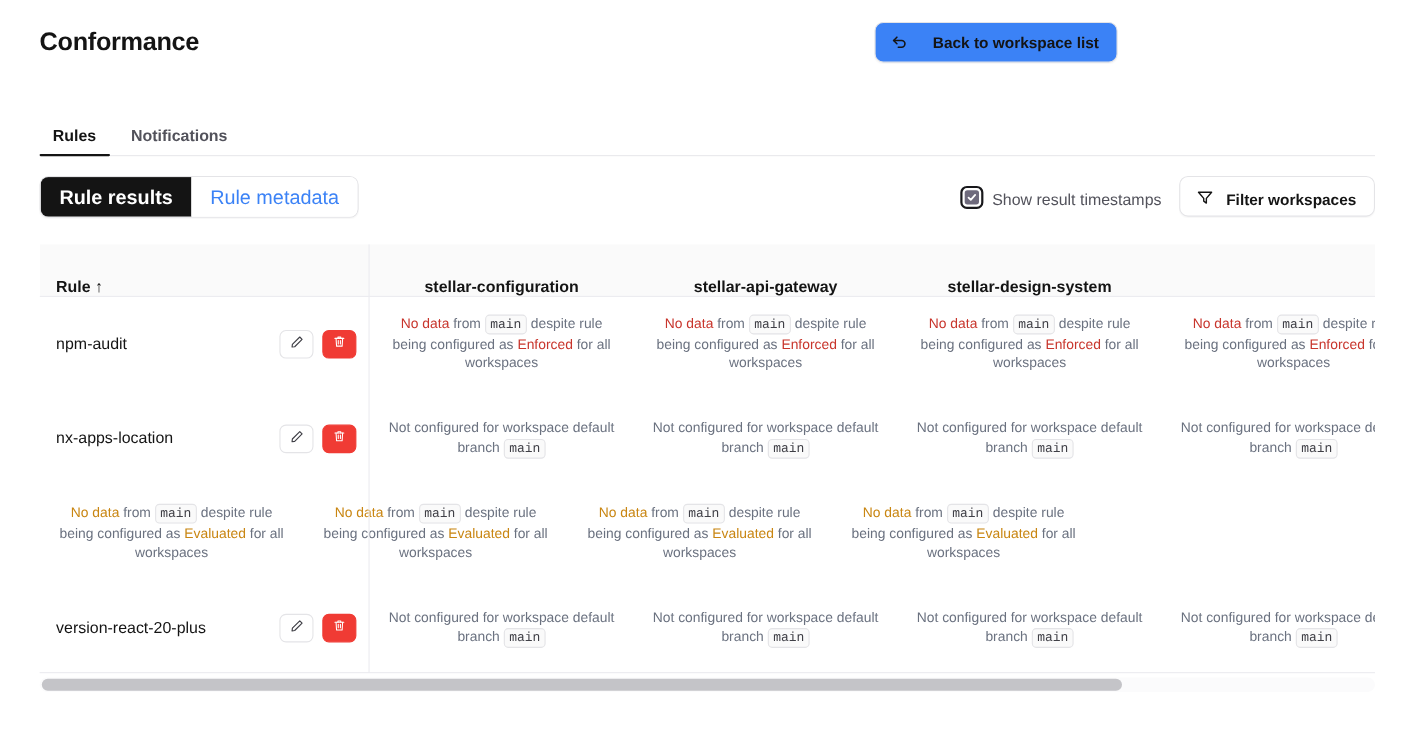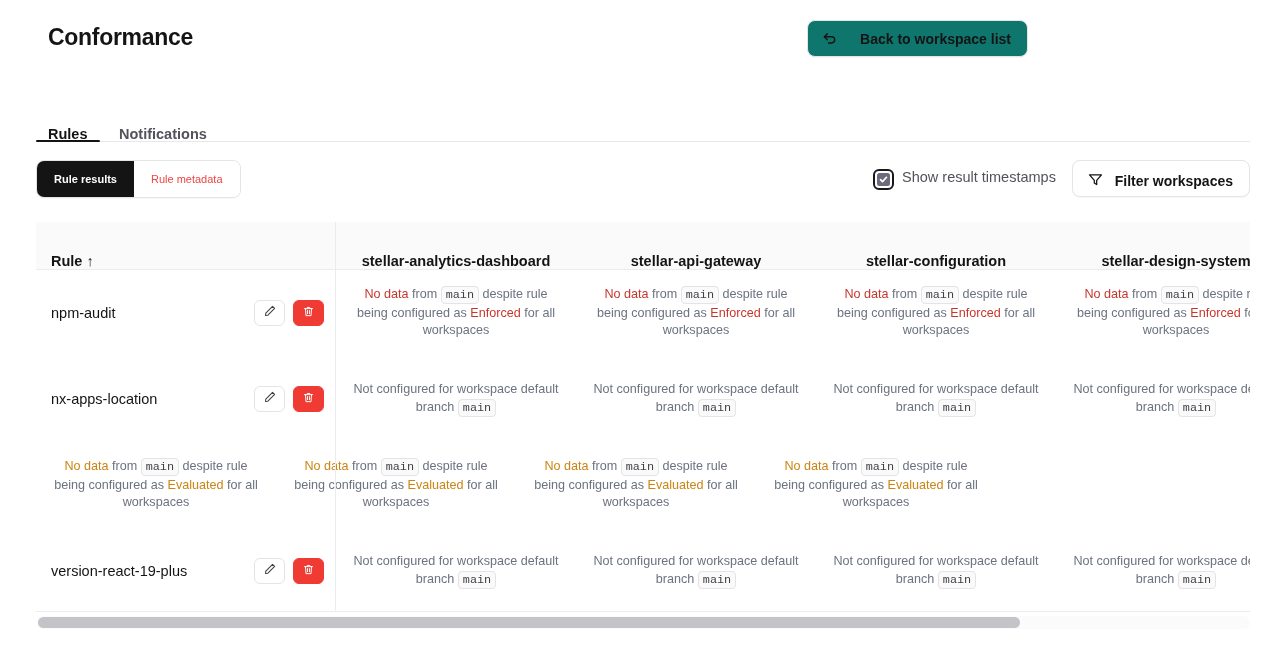"Conformance" .page-header { left: 12px -> 0 }
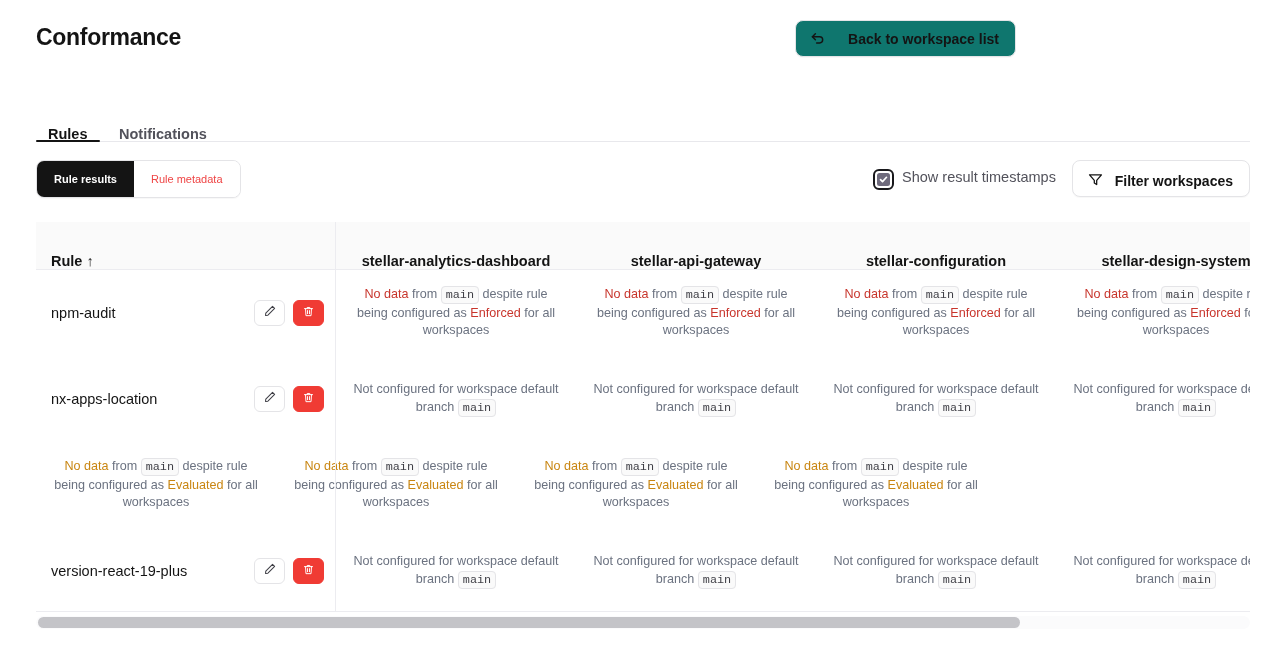"Back to workspace list" .back-btn { background: #0f766e -> #3b82f6 }
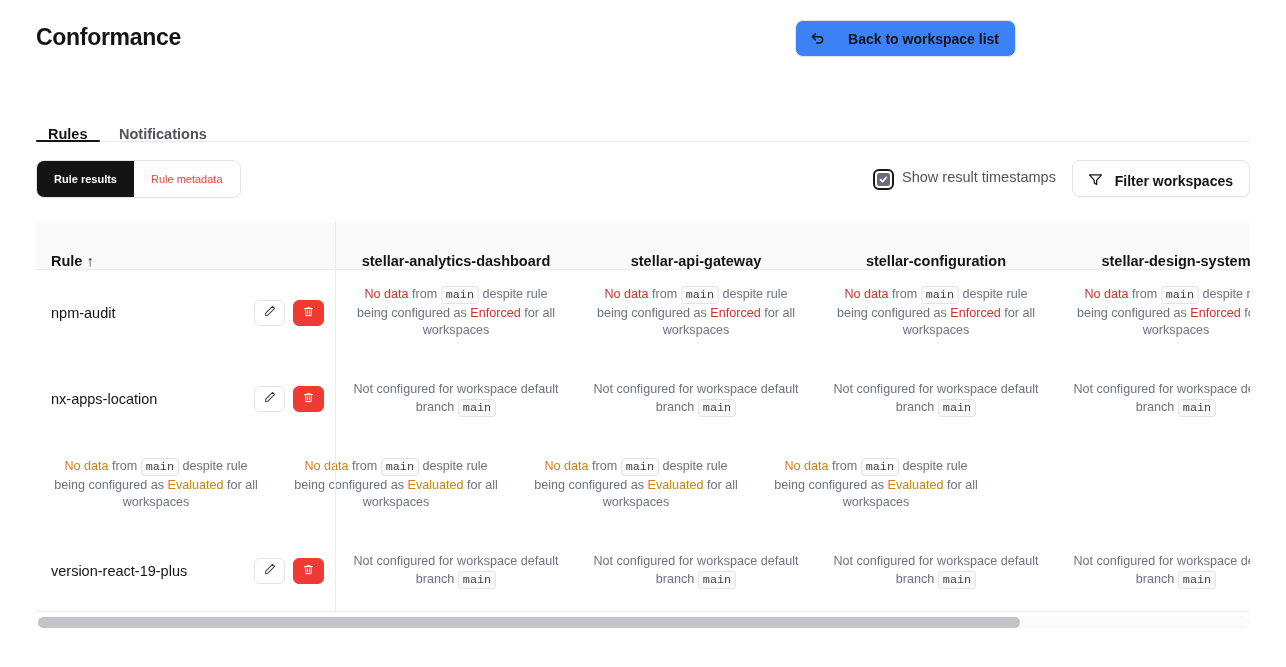"Rules" .tab { align-items: flex-end -> center }
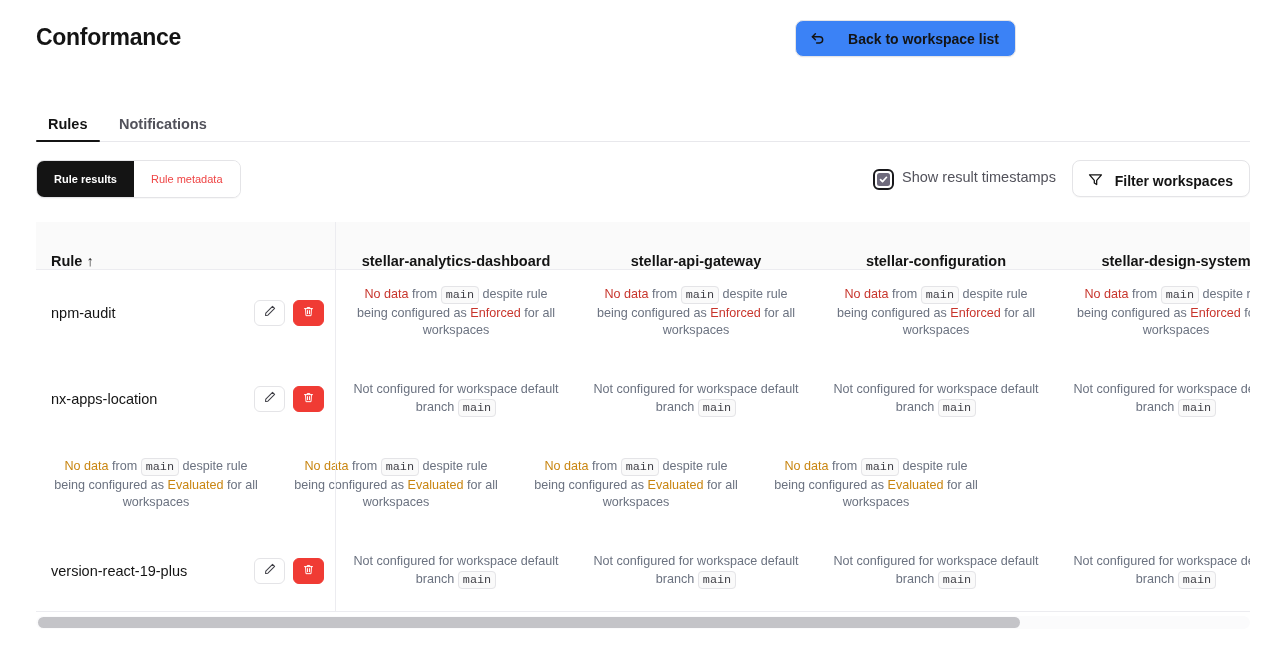"Rule results" .seg { font-size: 11px -> 18px }
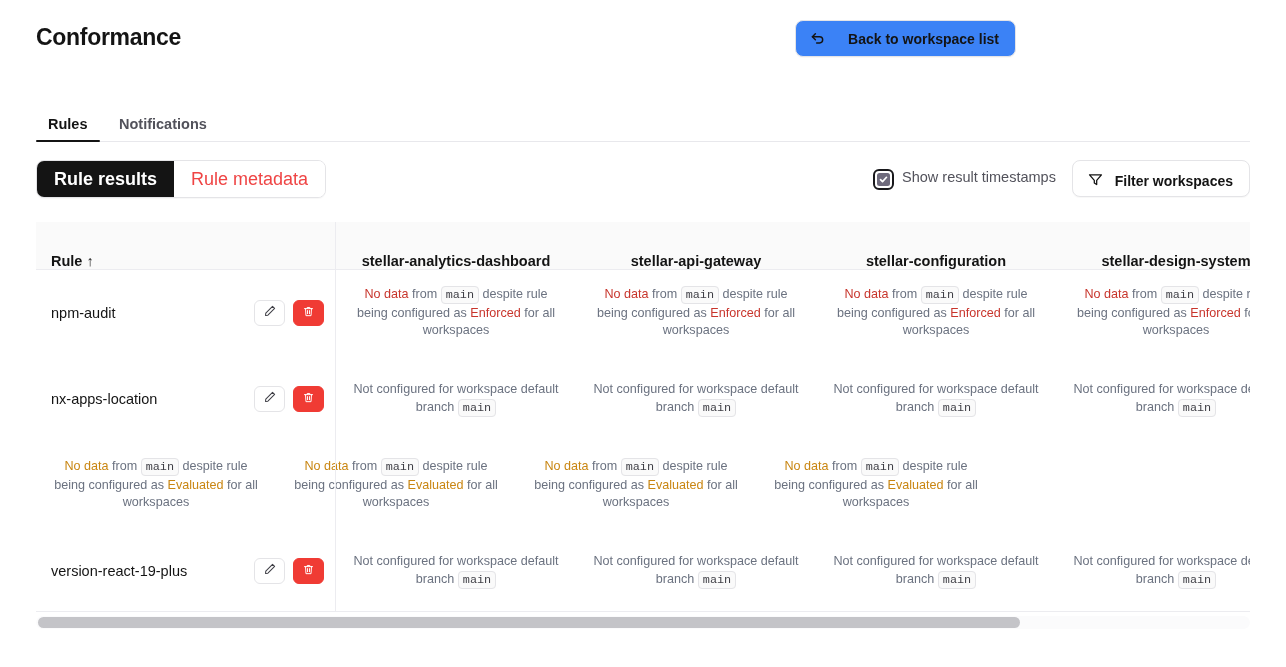"Rule metadata" .seg.inactive { color: #ef4444 -> #3b82f6 }
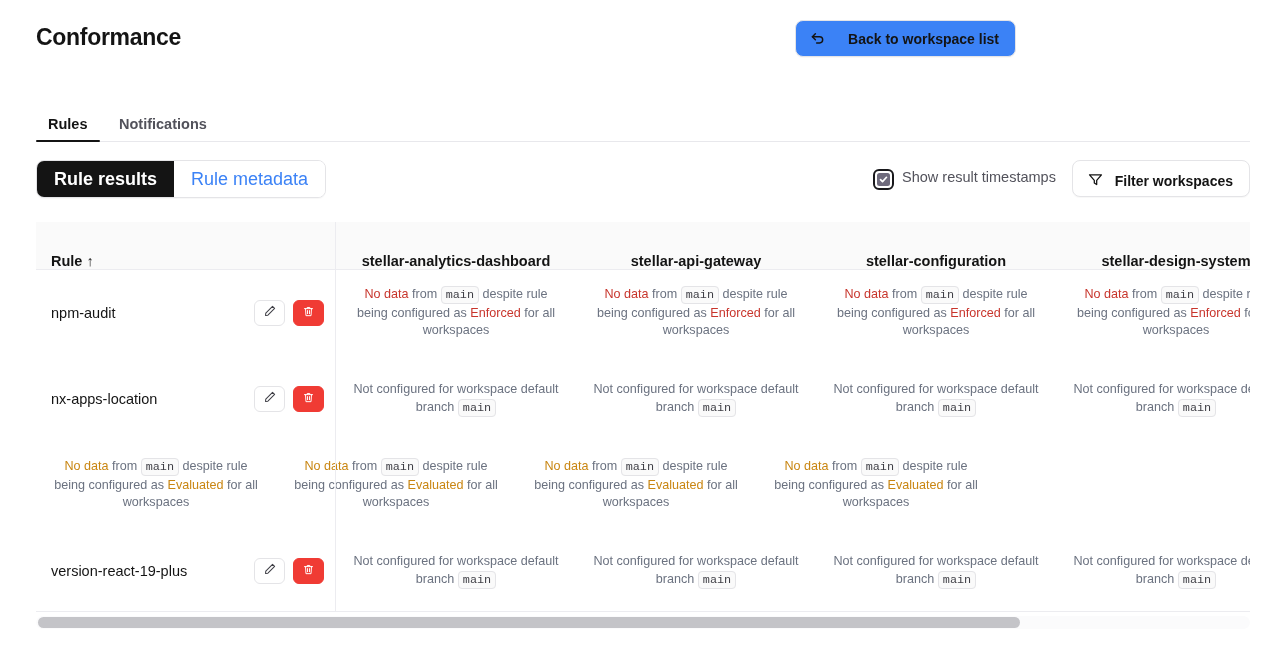"Show result timestamps" .checkbox-wrap { align-items: flex-start -> flex-end }
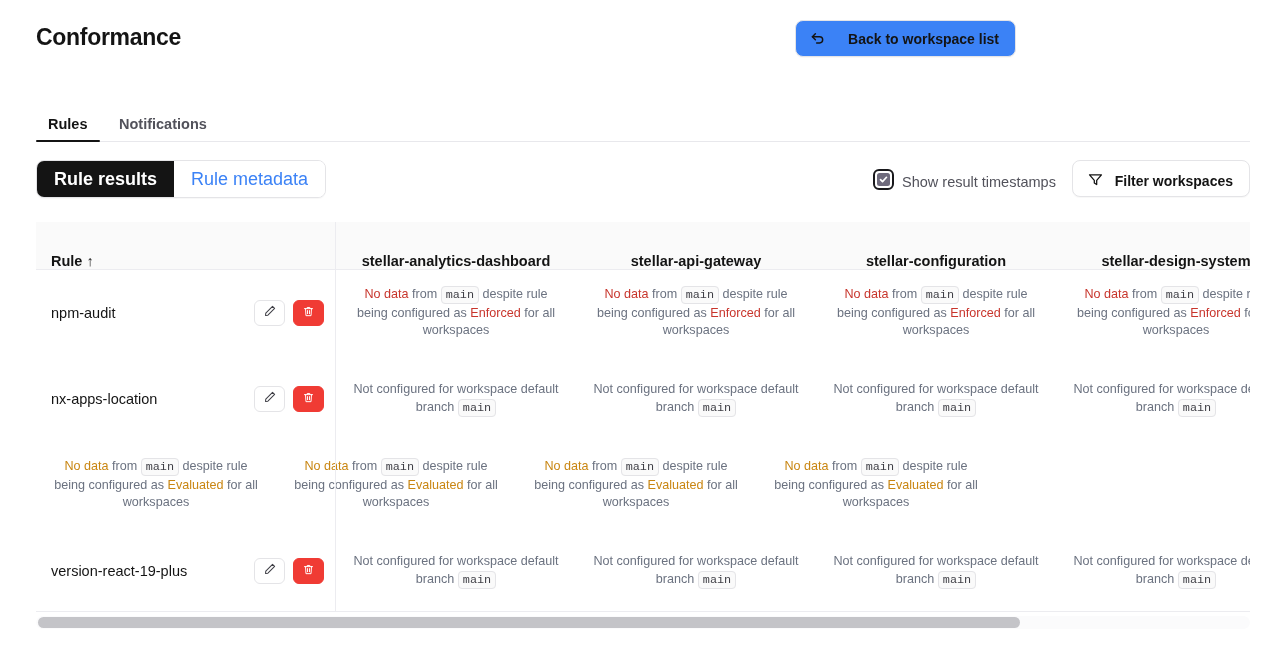"stellar-analytics-dashboard" div.th { html: <div> <span>stellar-analytics-dashboard</span> </div> -> none }
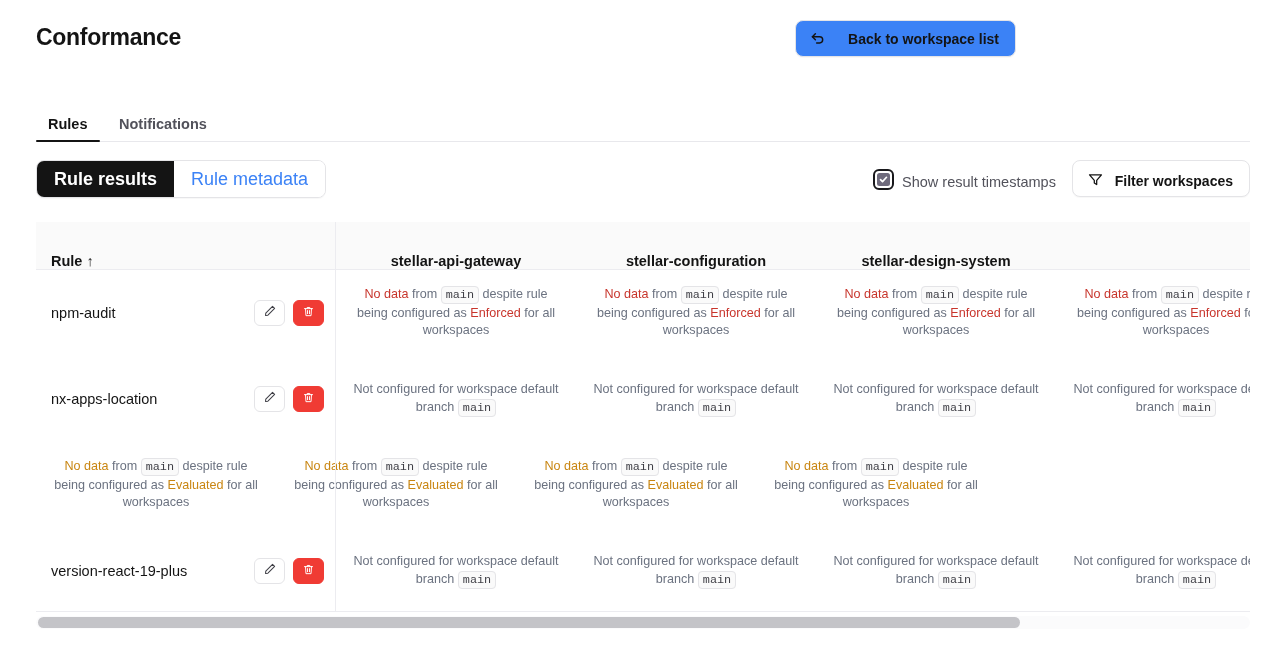"stellar-api-gateway" div.th { order: before "stellar-configuration" -> after "stellar-configuration" }
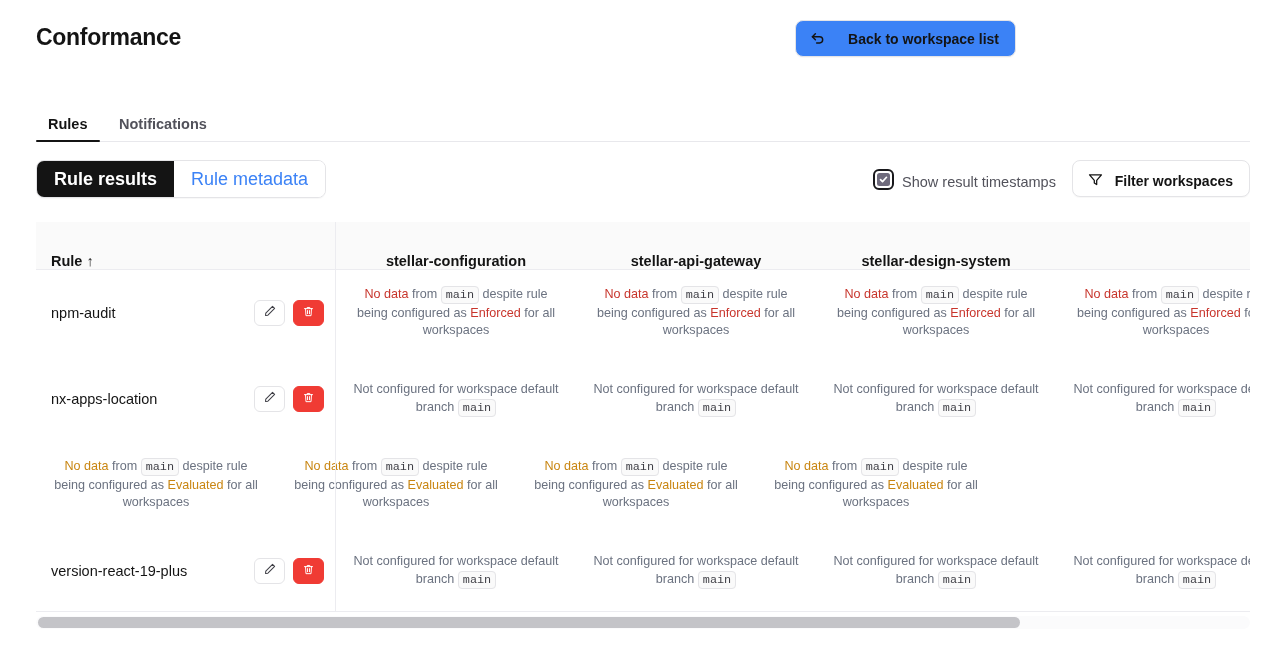"version-react-19-plus" span.rule-name { text: version-react-19-plus -> version-react-20-plus }
